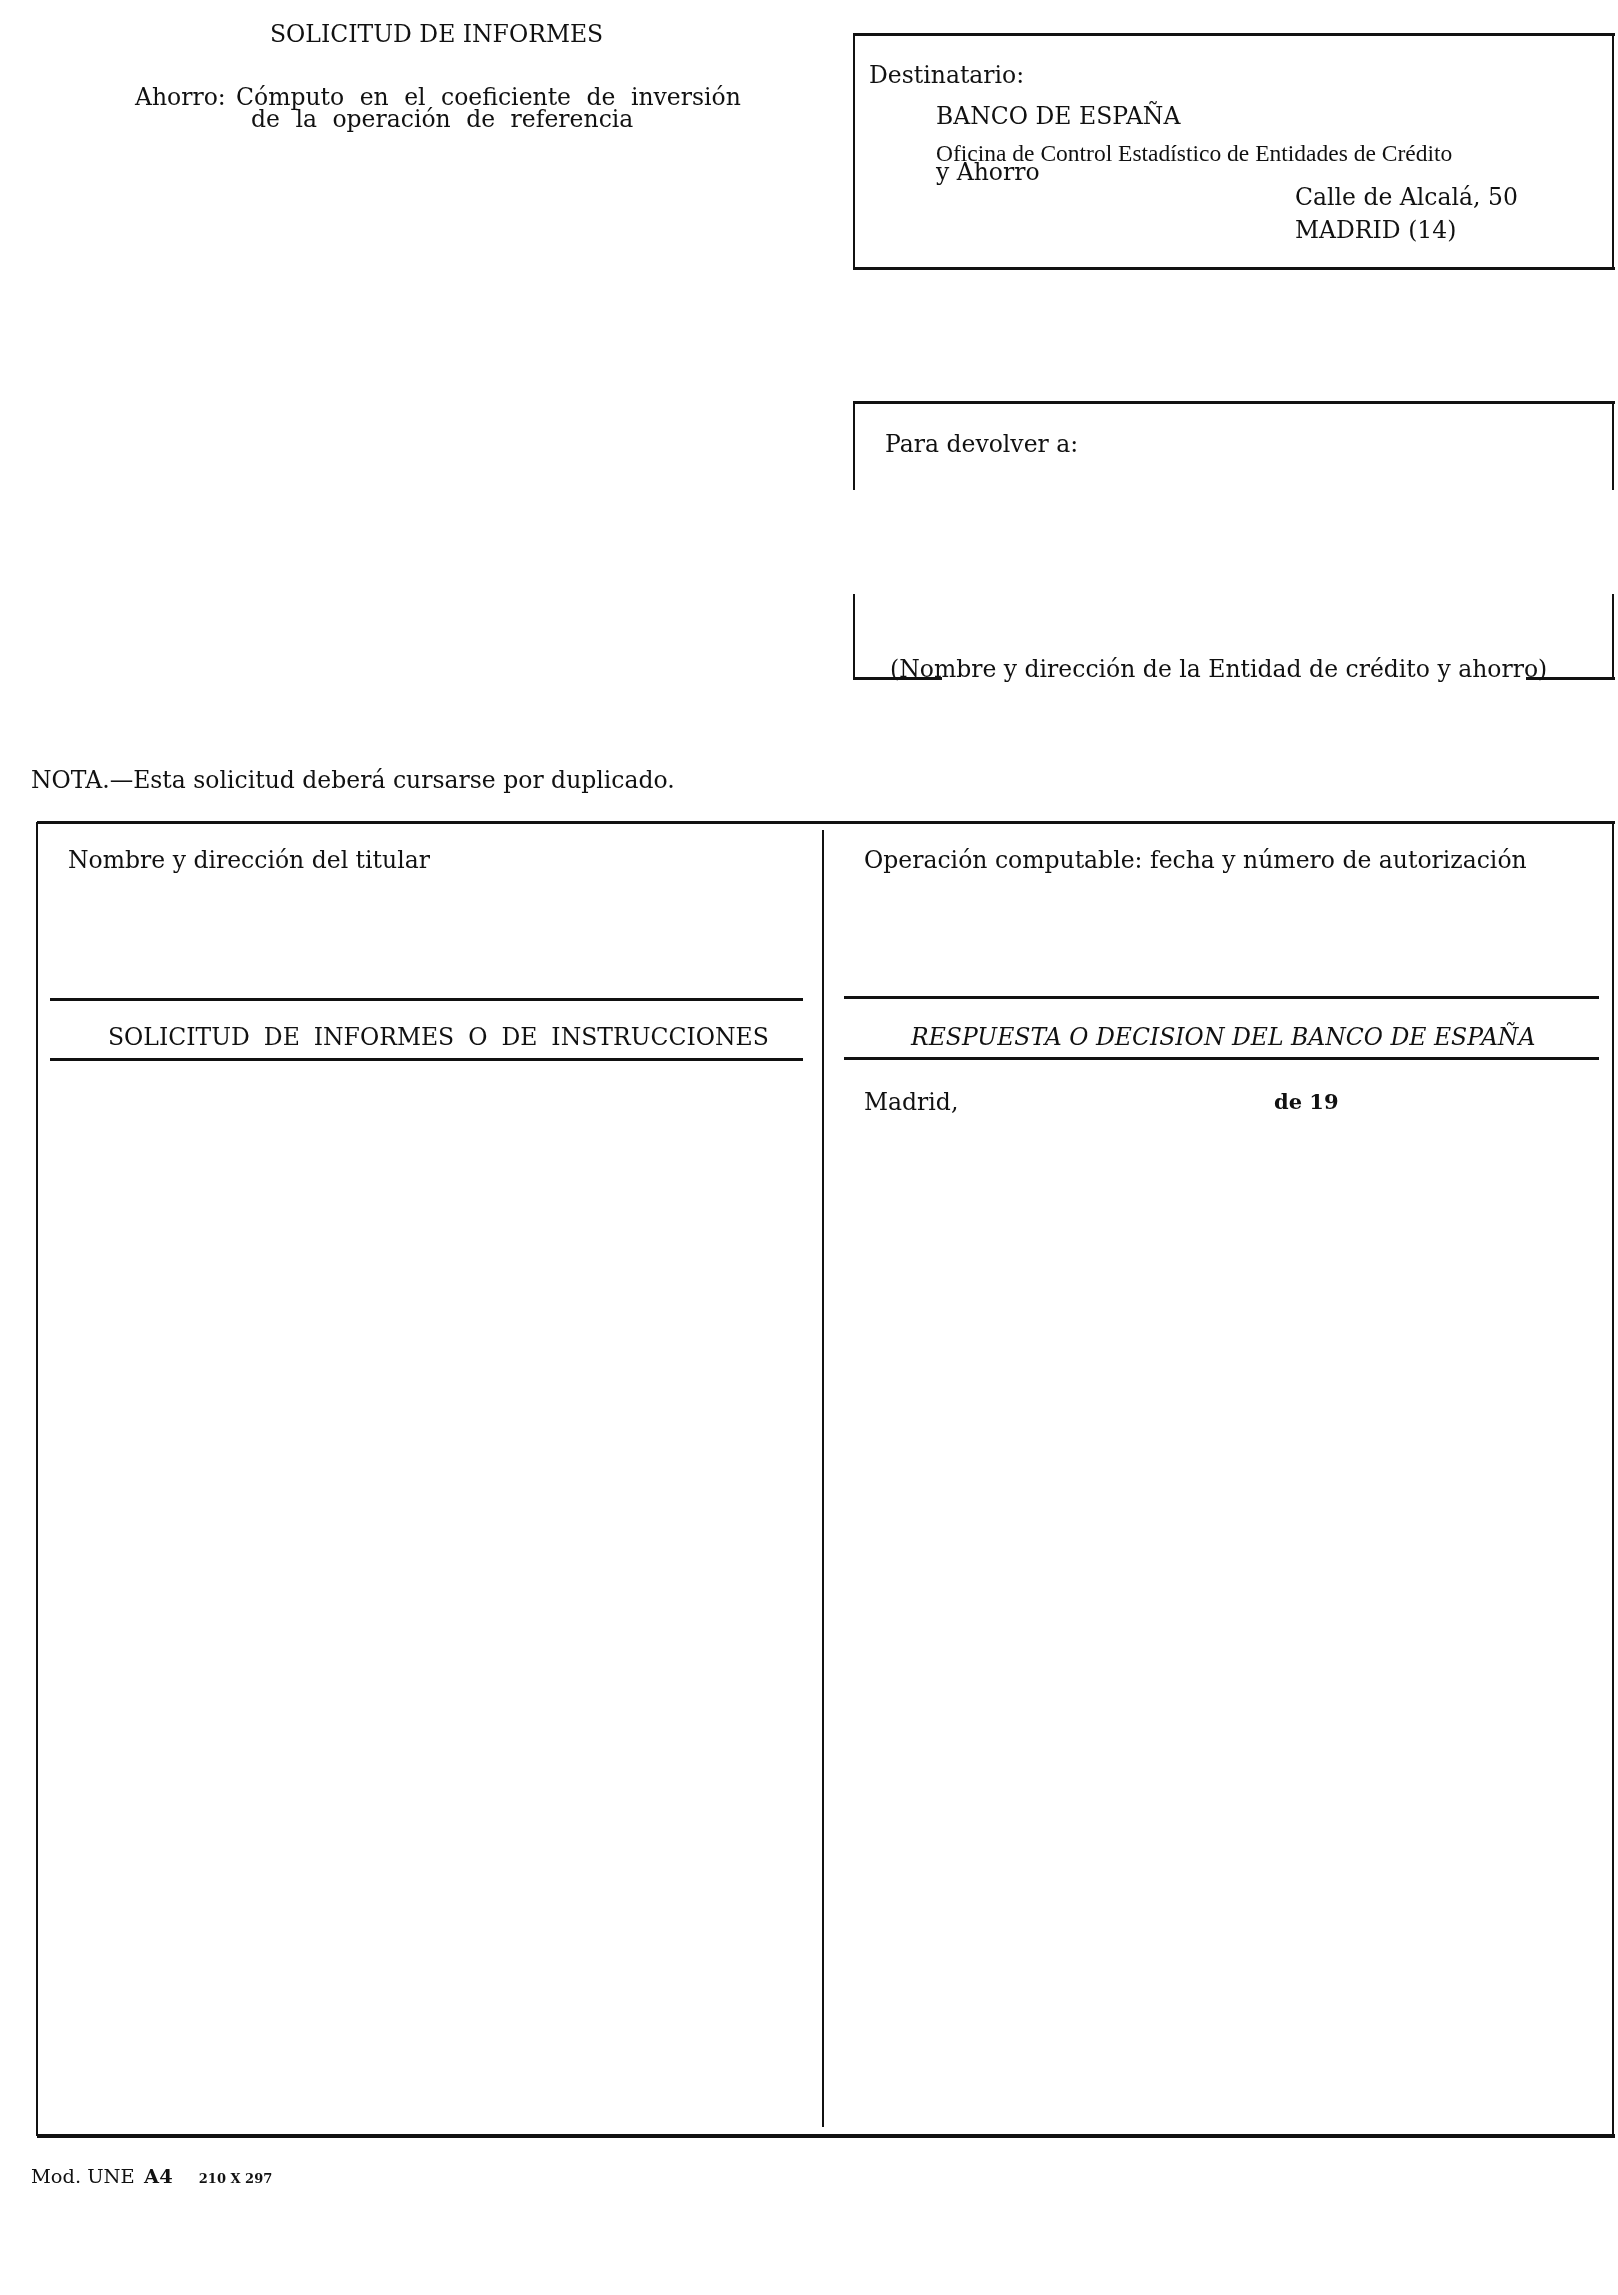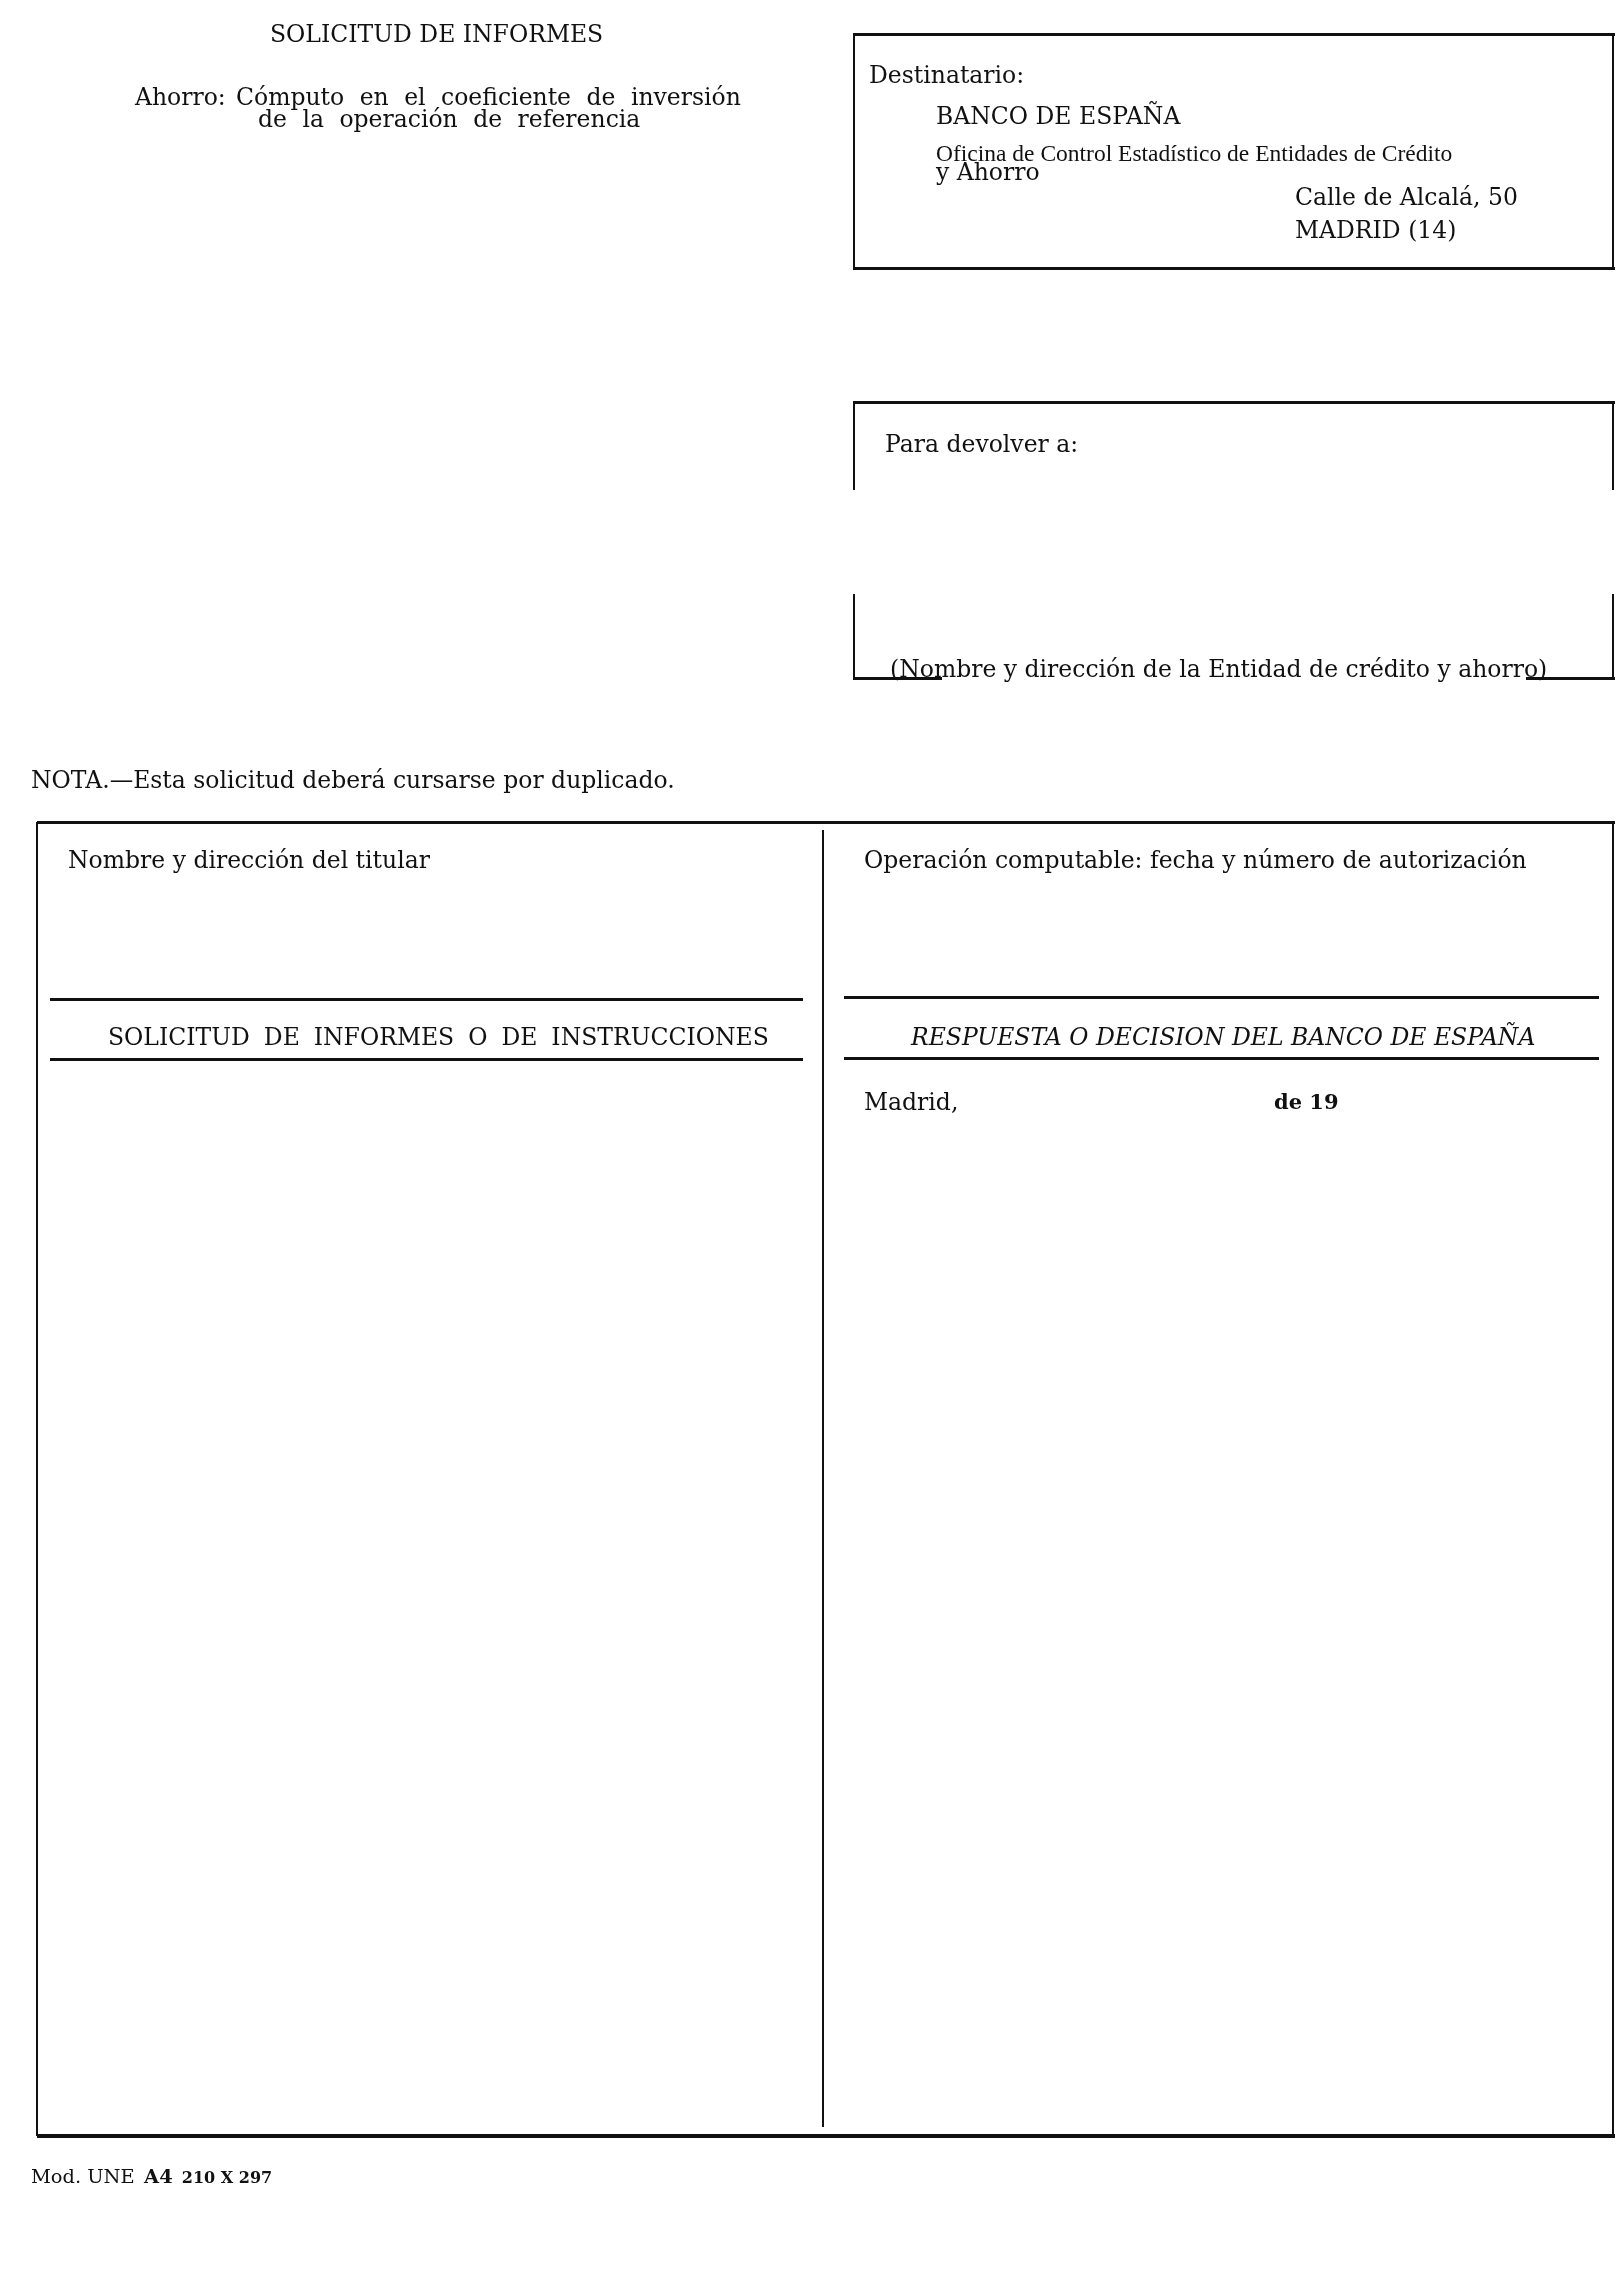"de la operación de referencia" div.txt { left: 258px -> 251px }
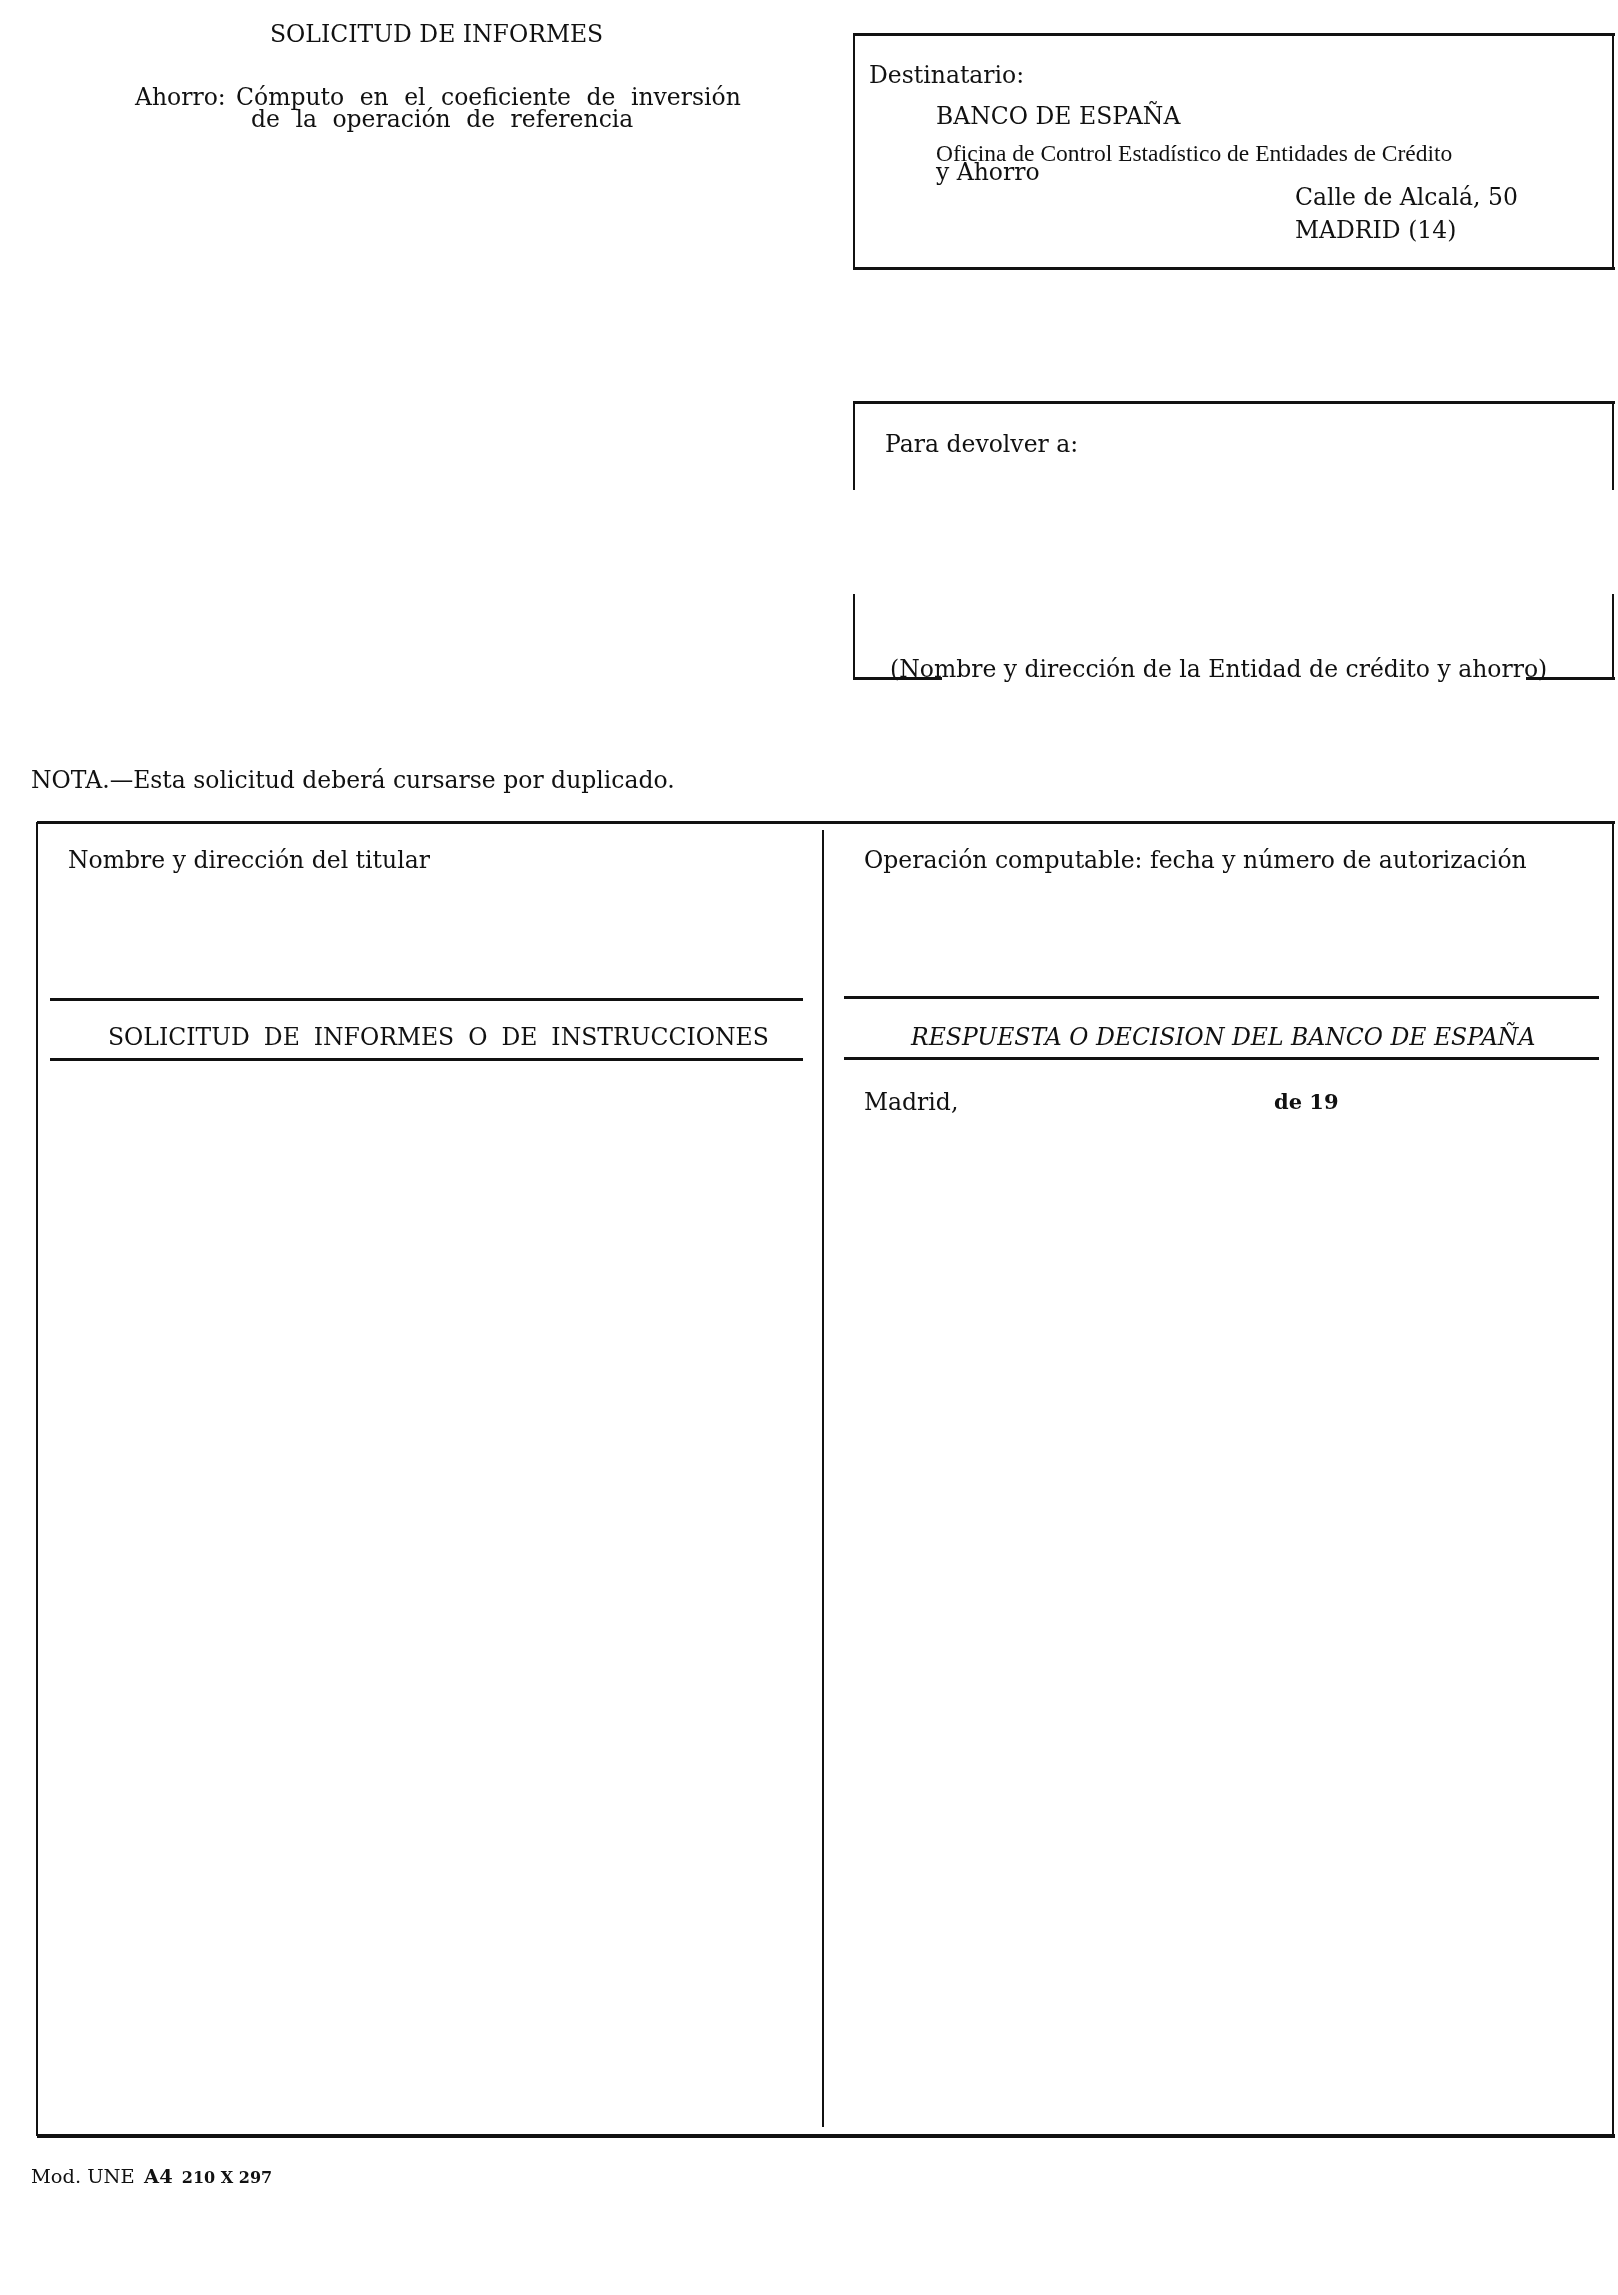"210 X 297" span.bold { font-size: 16px -> 13px; margin-left: 3px -> 20px }
